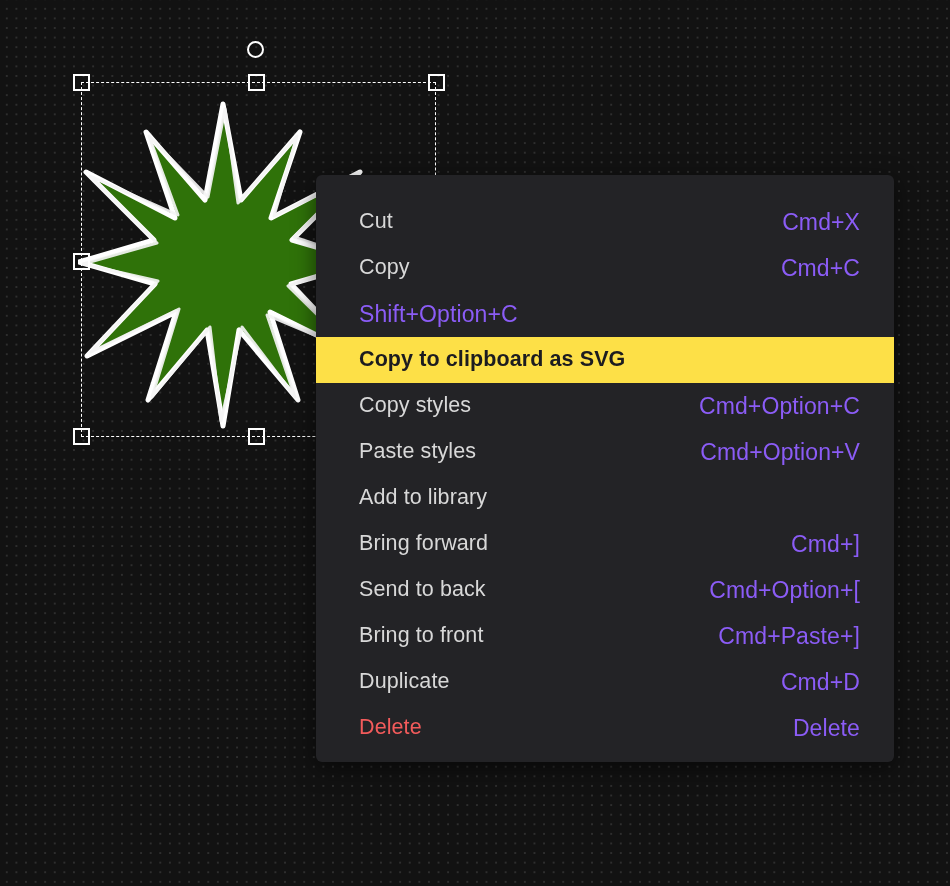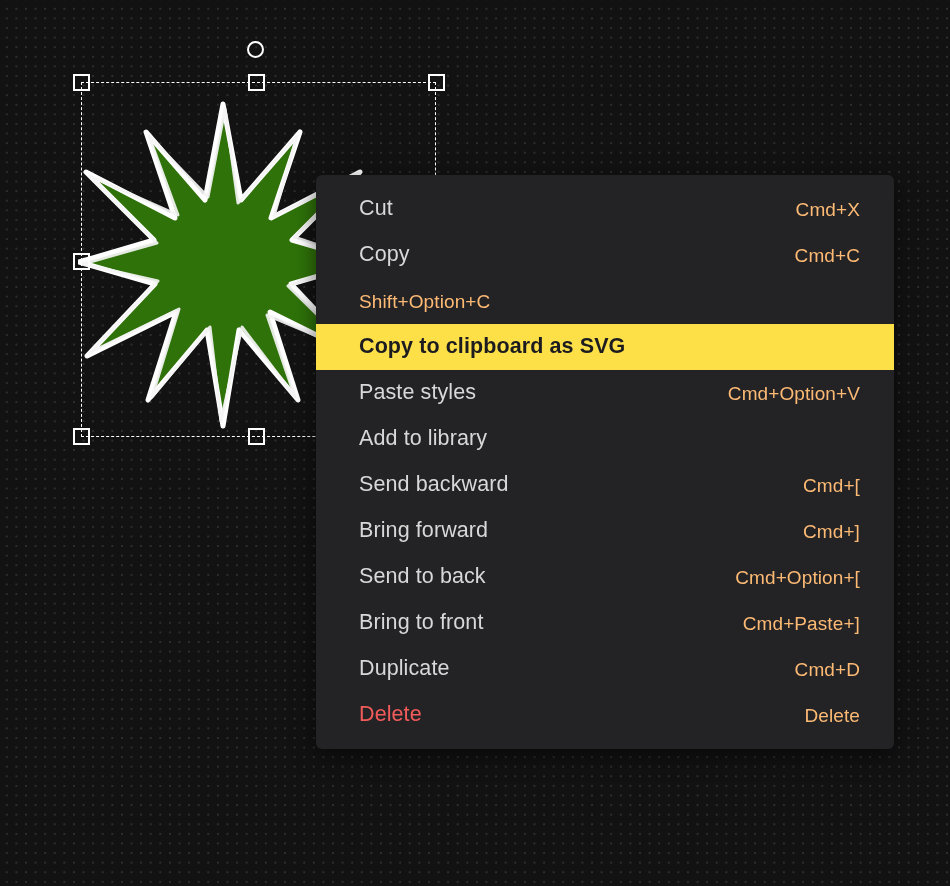"Cut" .context-menu { padding: 11px 0 11px 0 -> 24px 0 11px 0 }
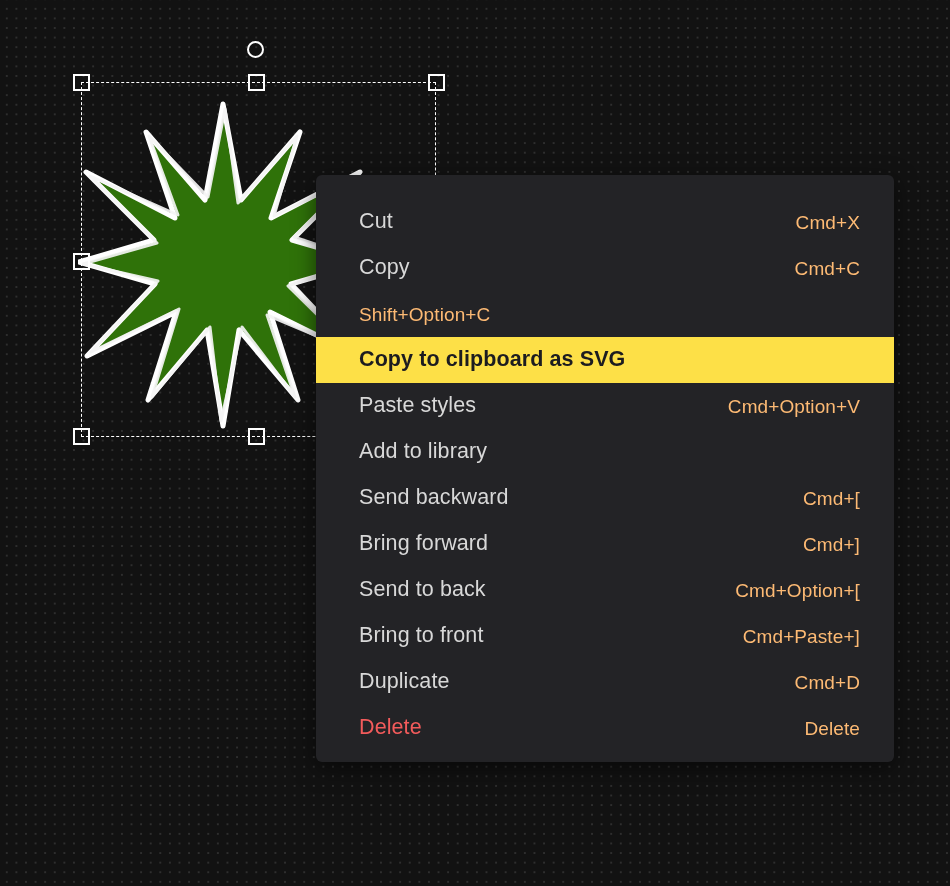"Cmd+X" .menu-shortcut { color: #fdba74 -> #8b5cf6; font-size: 19px -> 23px }
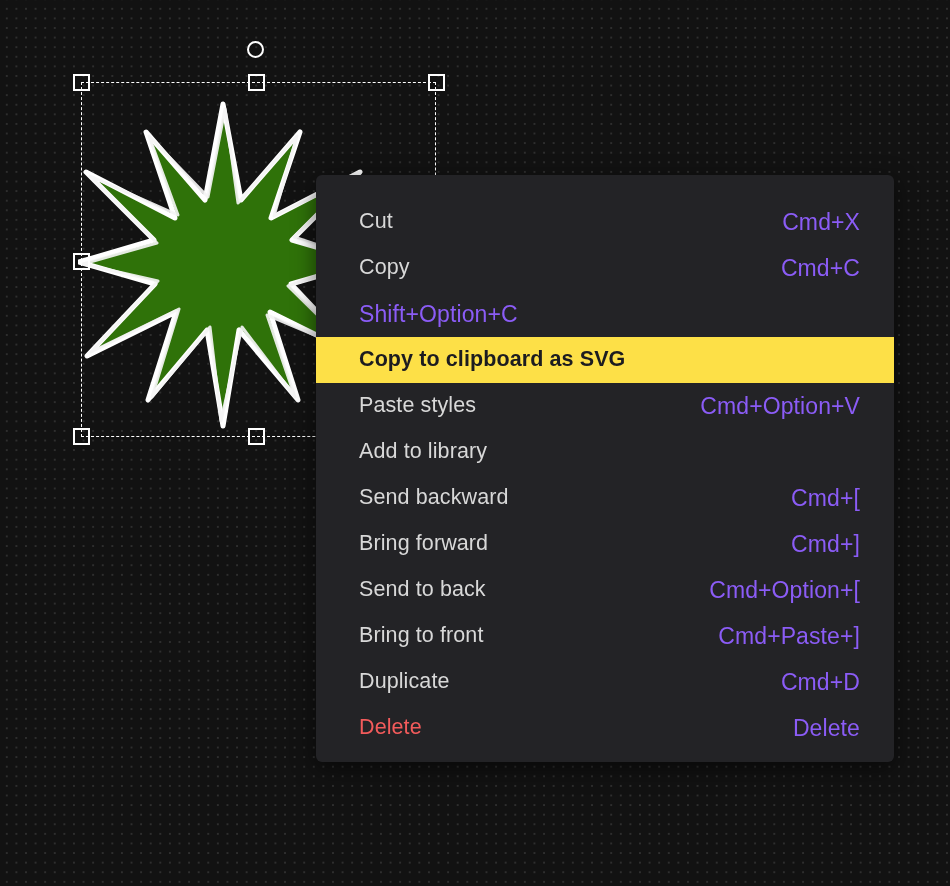"Copy styles" div.menu-item { html: none -> <div> <span>Copy styles</span> <span>Cmd+Option+C</span> </div> }
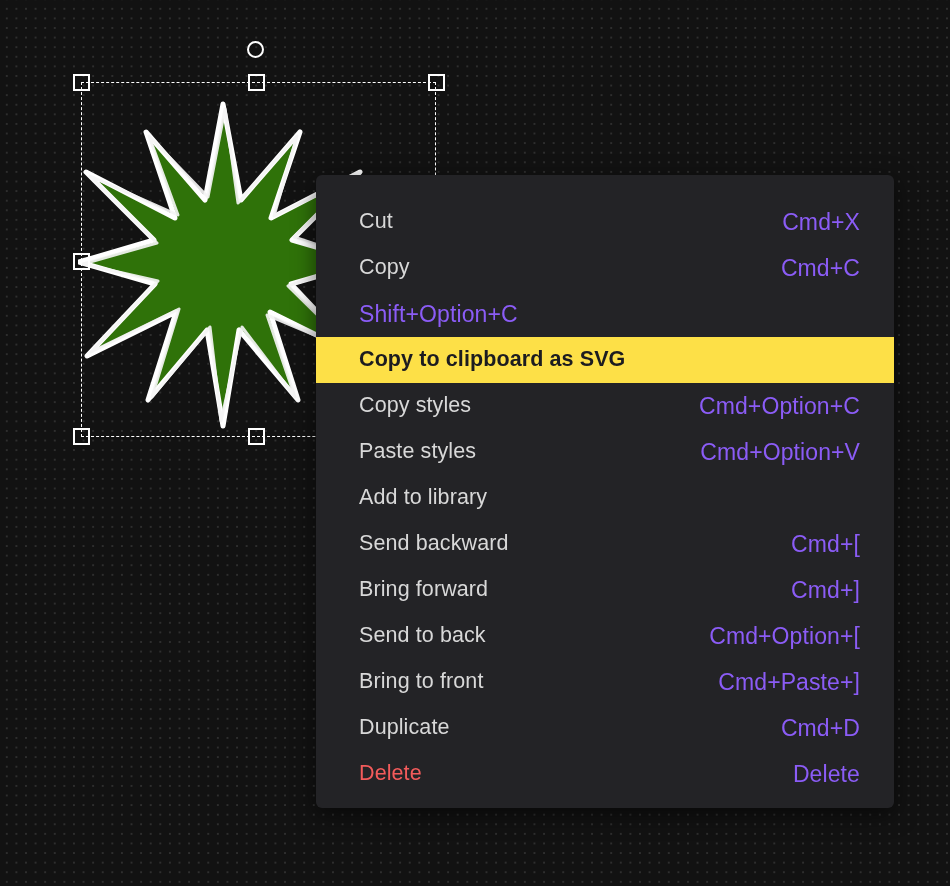"Send backward" div.menu-item { html: <div> <span>Send backward</span> <span>Cmd+[</span> </div> -> none }
